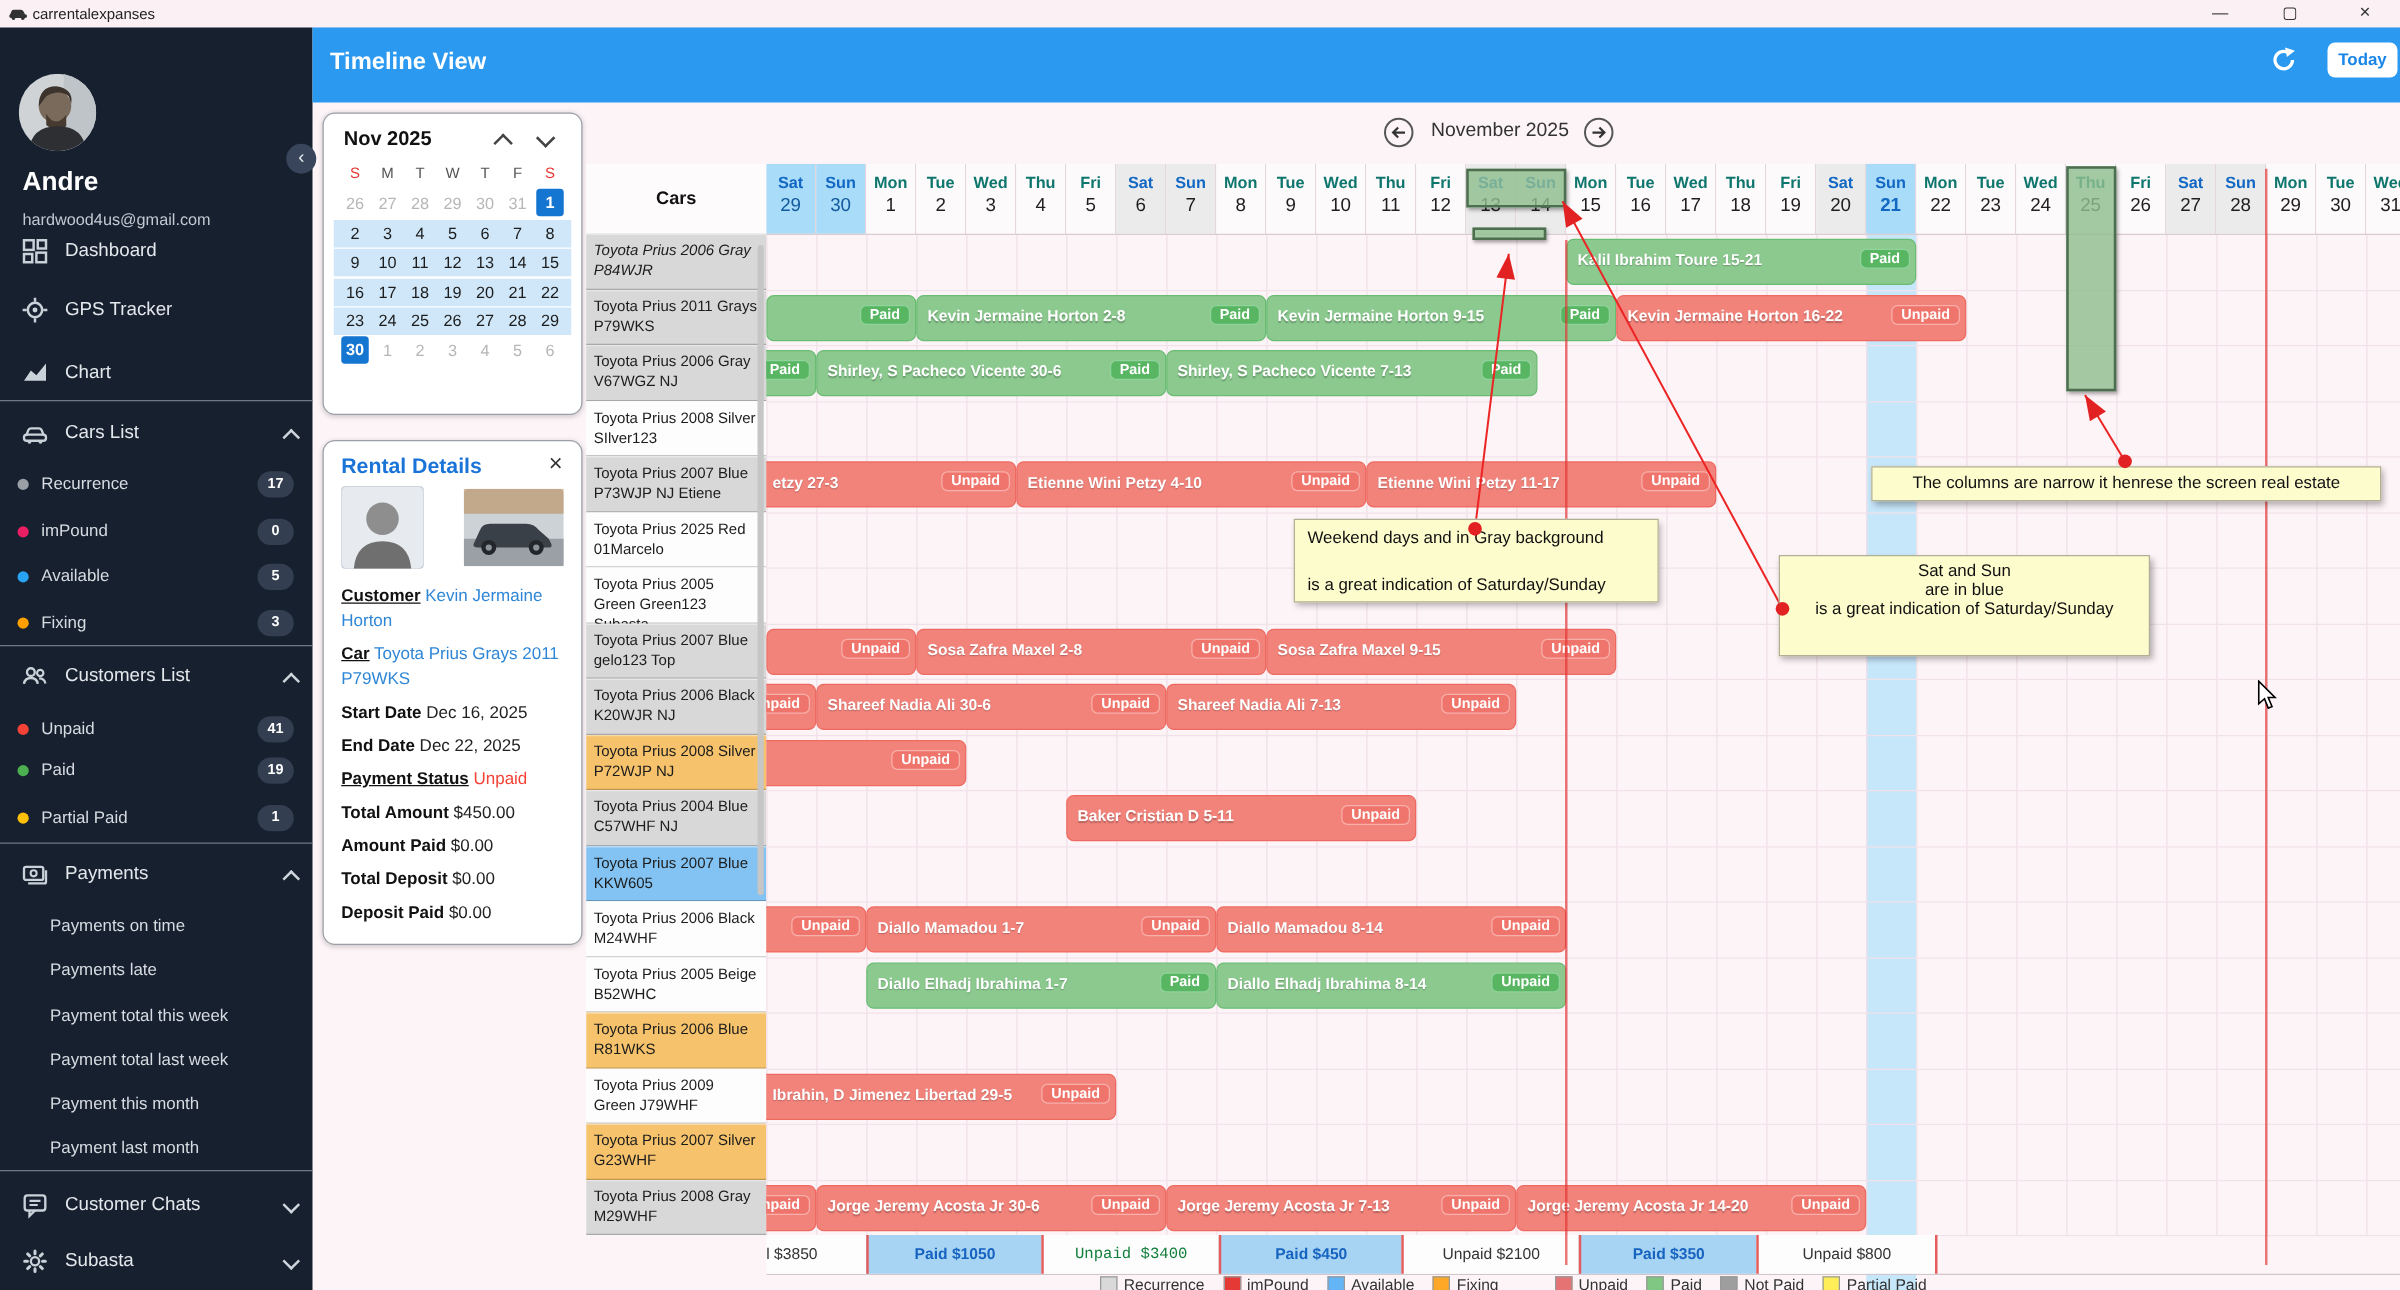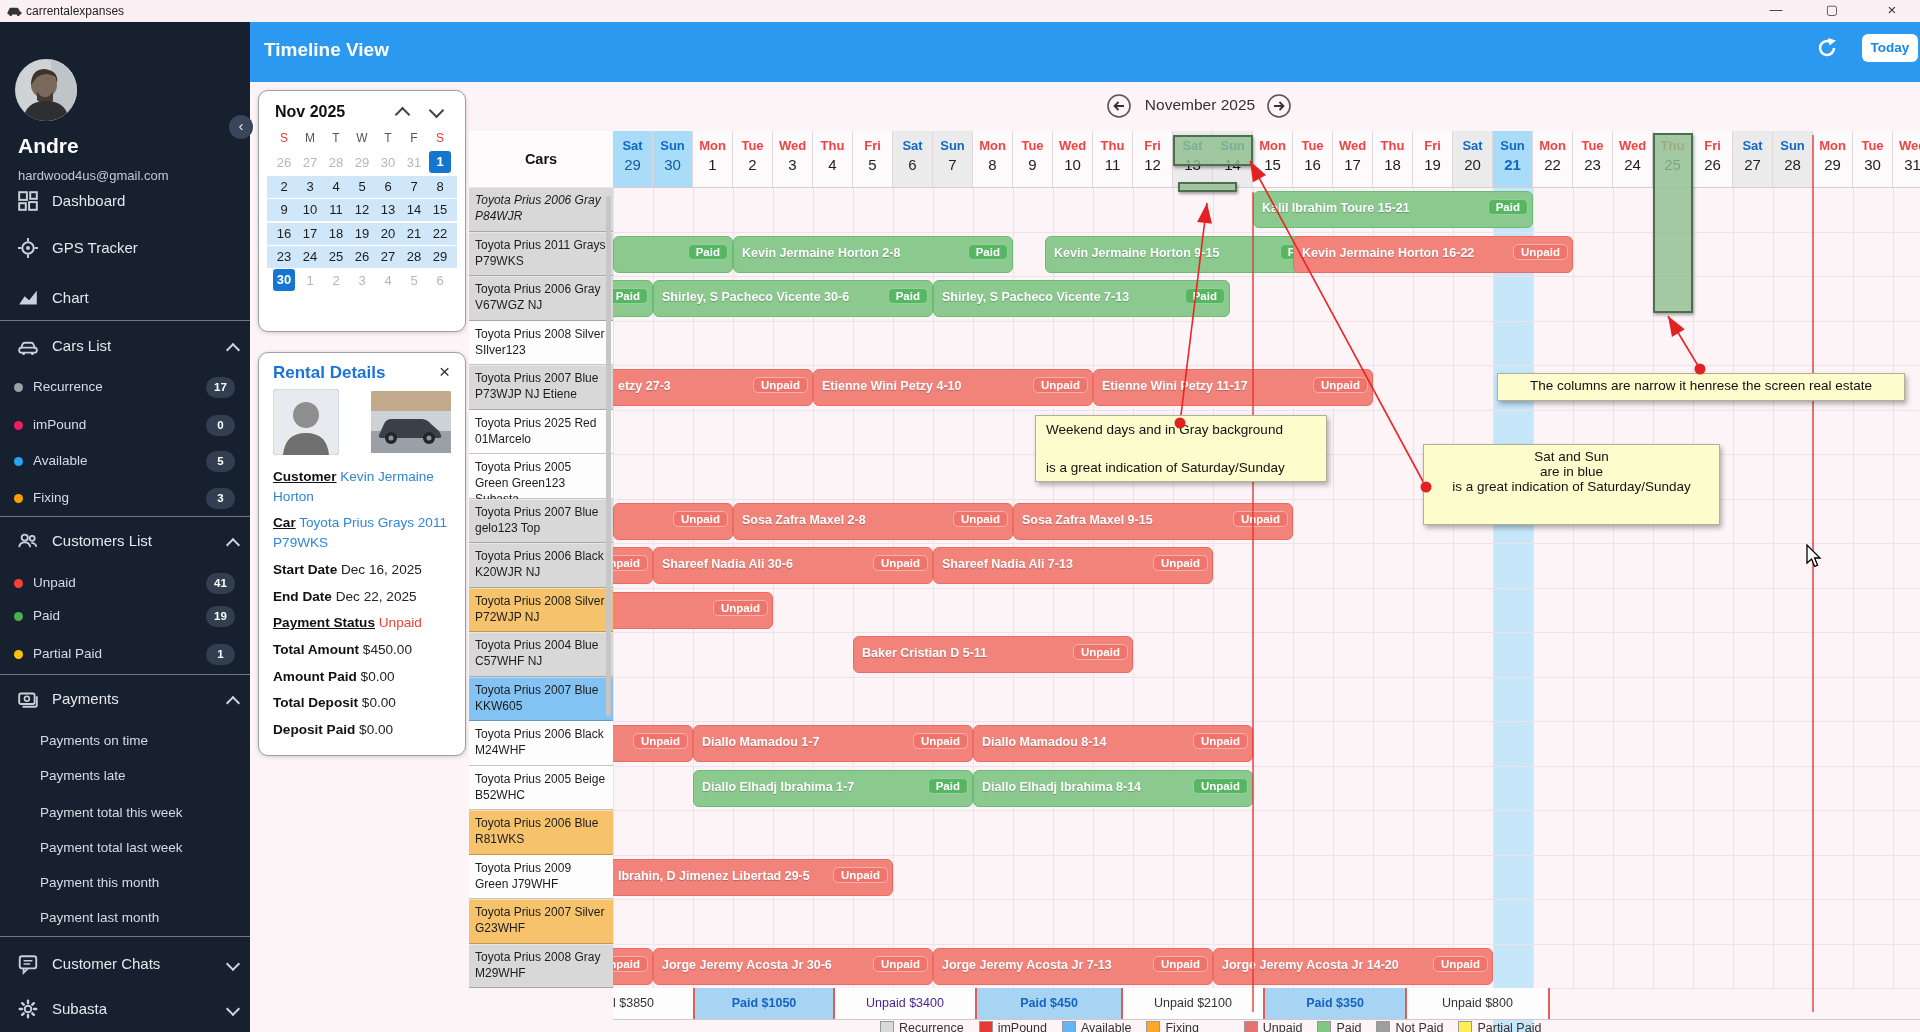"Mon" .dh .dn { color: #ef4444 -> #0f766e }
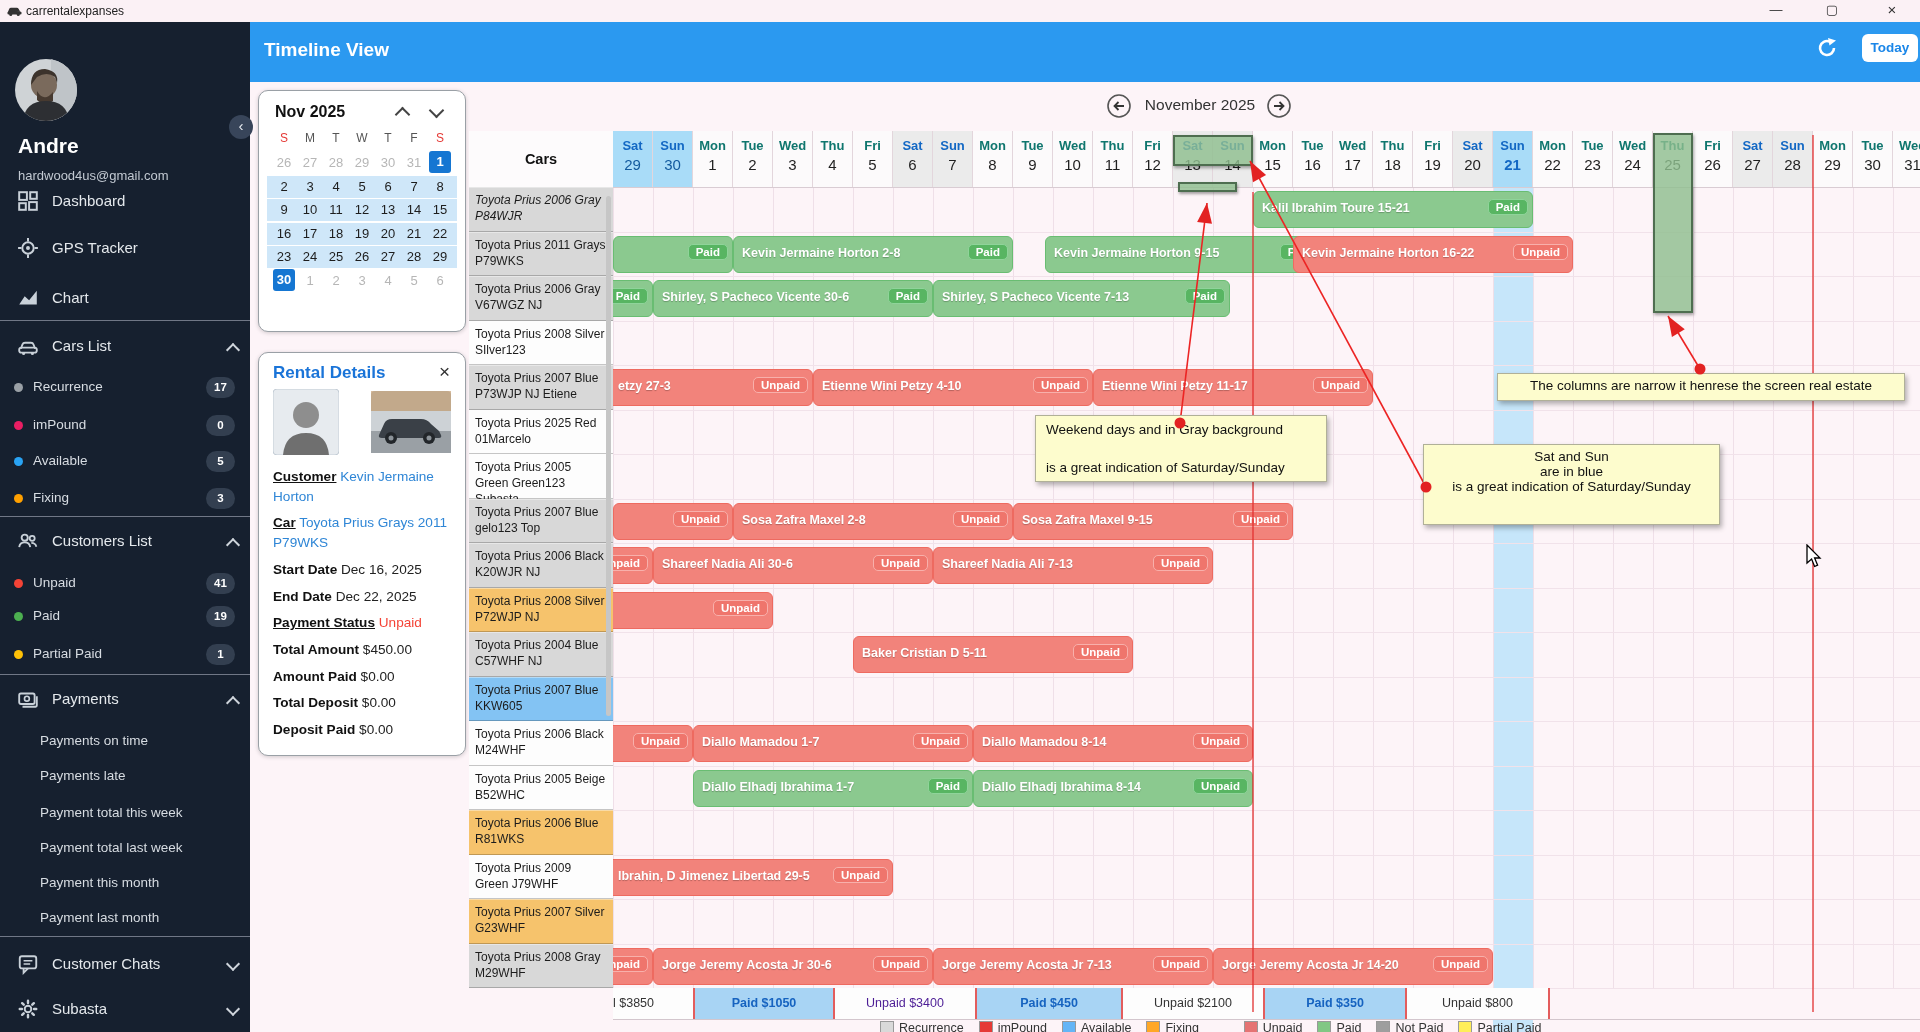"Kevin Jermaine Horton 9-15" div.bar { margin-left: 32px -> none }
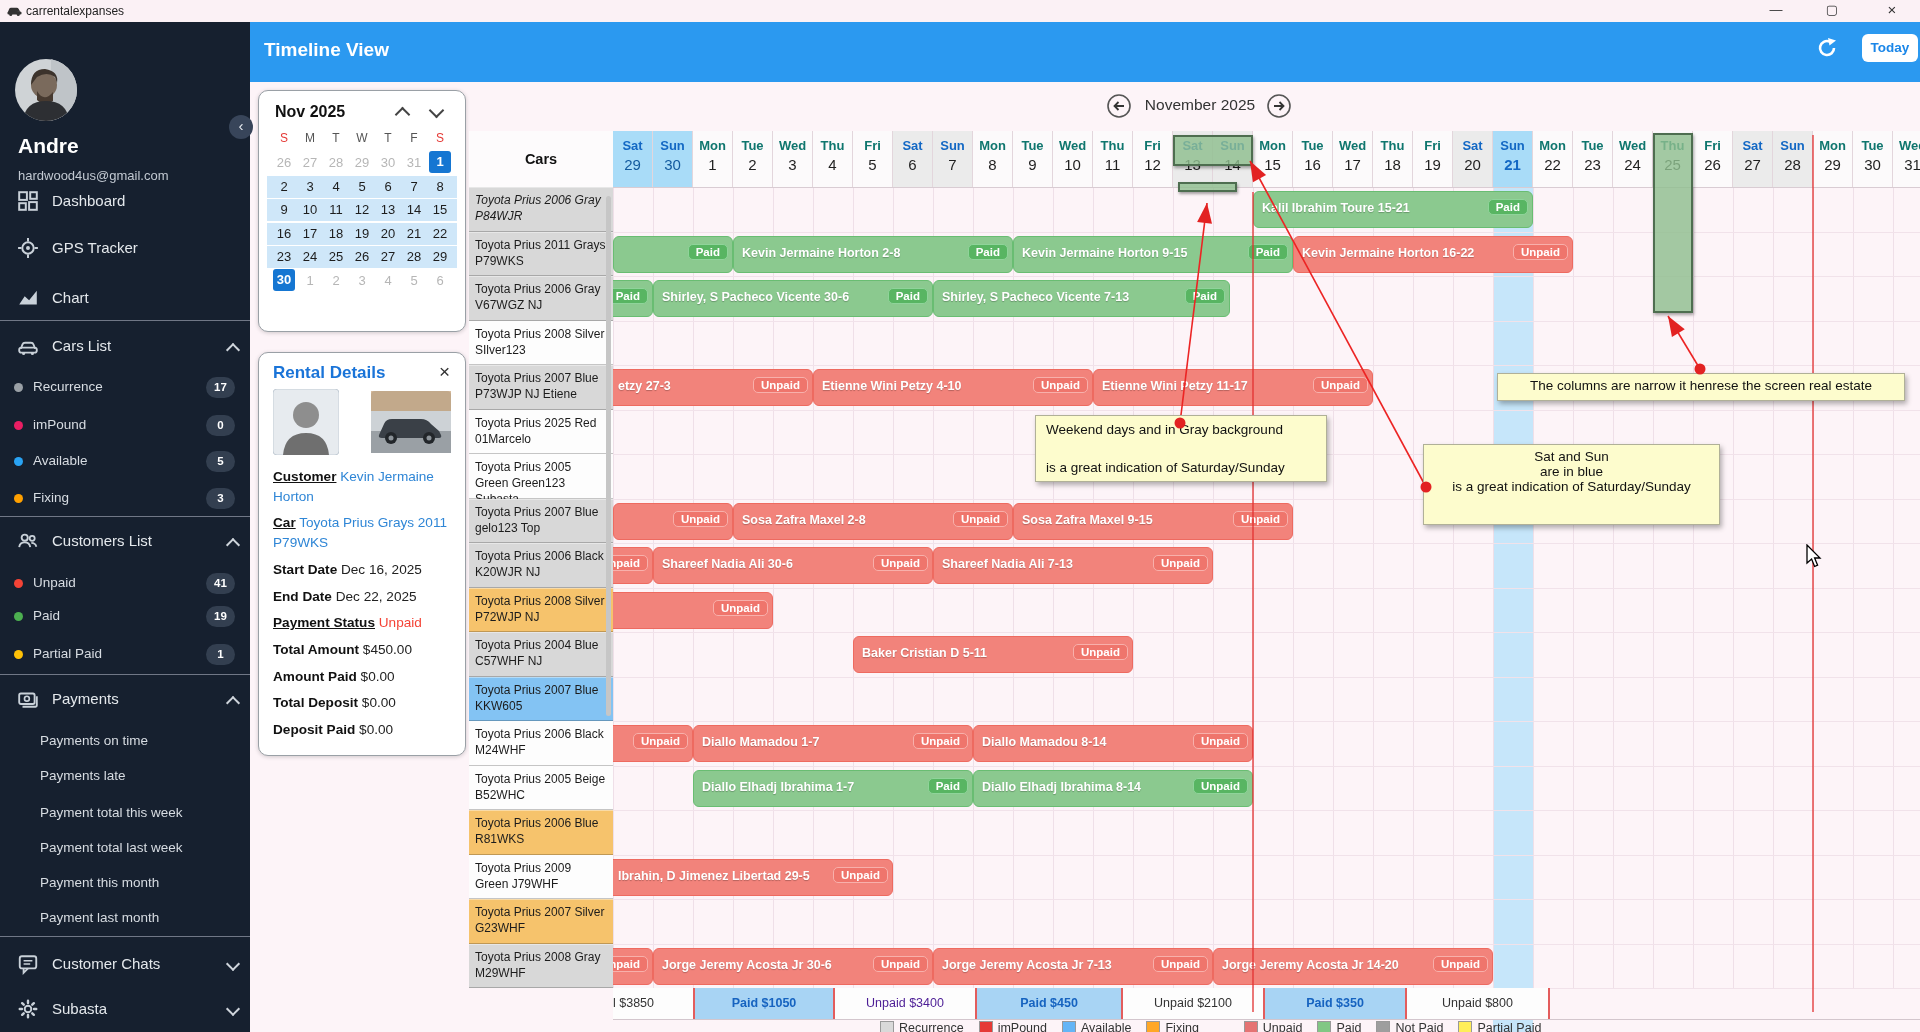"Unpaid $3400" div.sumcell { color: #4c1d95 -> #15803d; font-family: none -> Liberation Mono, monospace }
